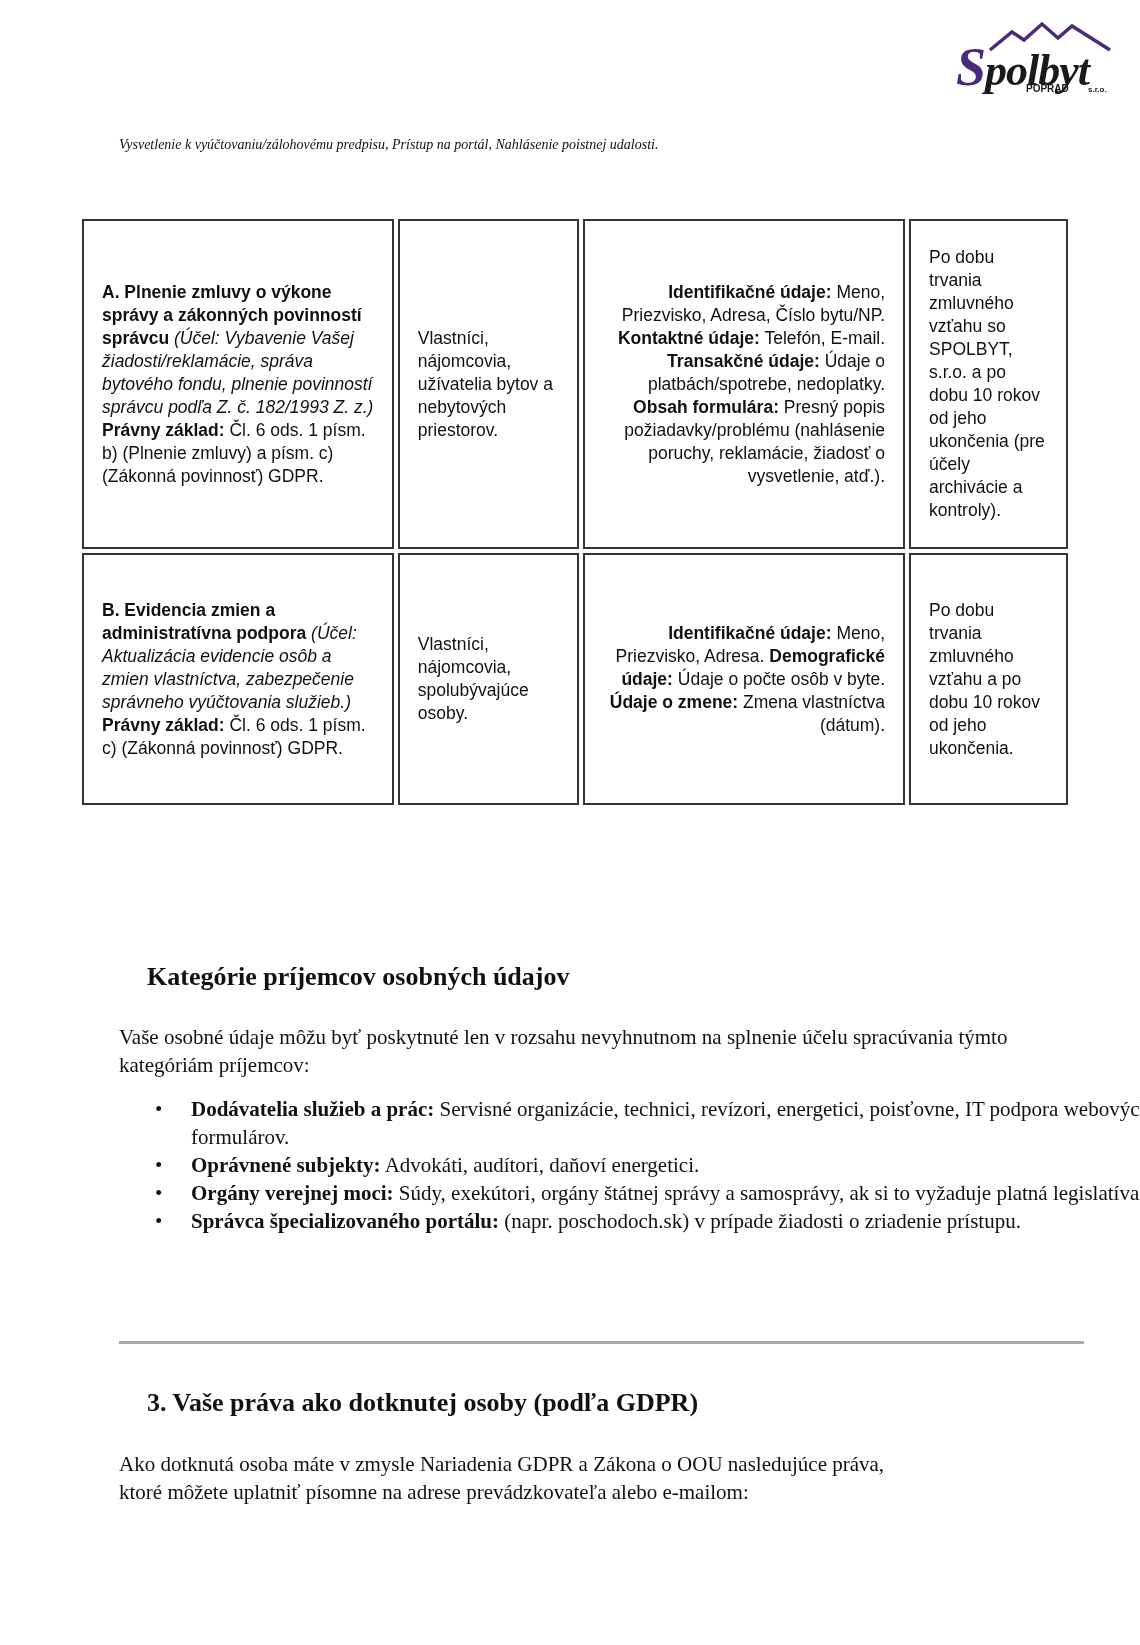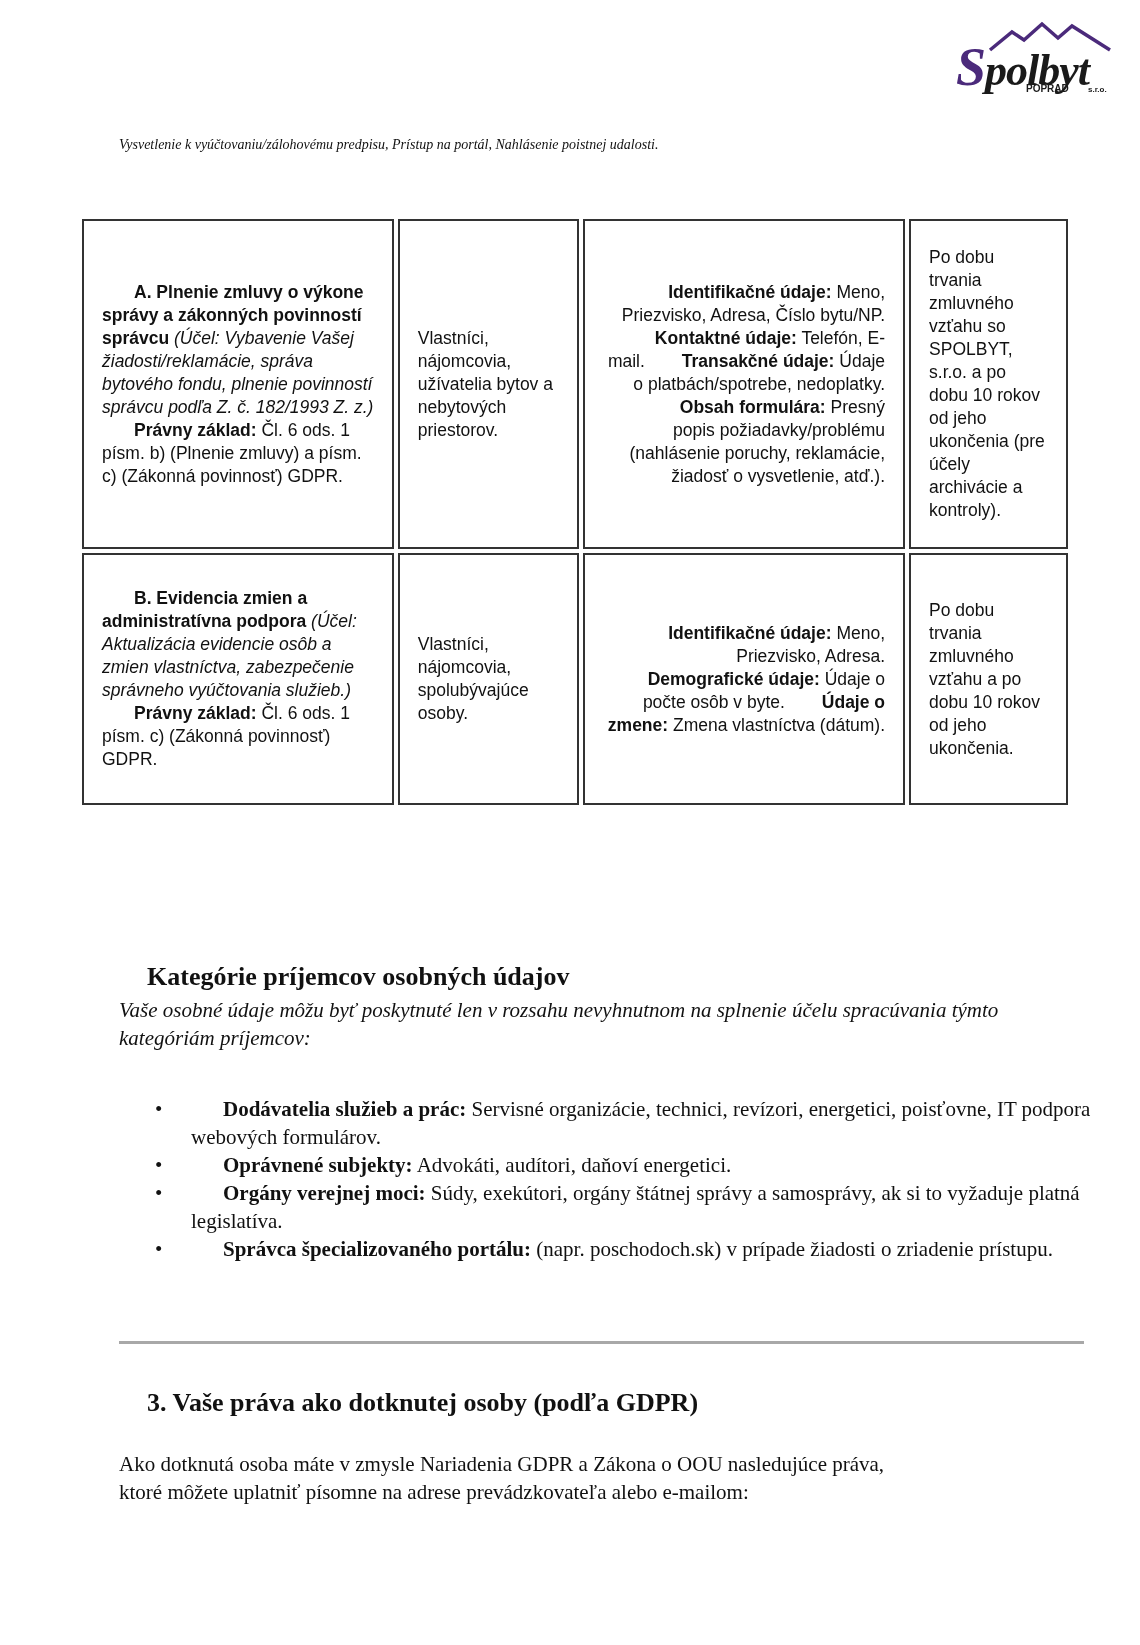"A. Plnenie zmluvy o výkone" b { margin-left: 32px -> none }
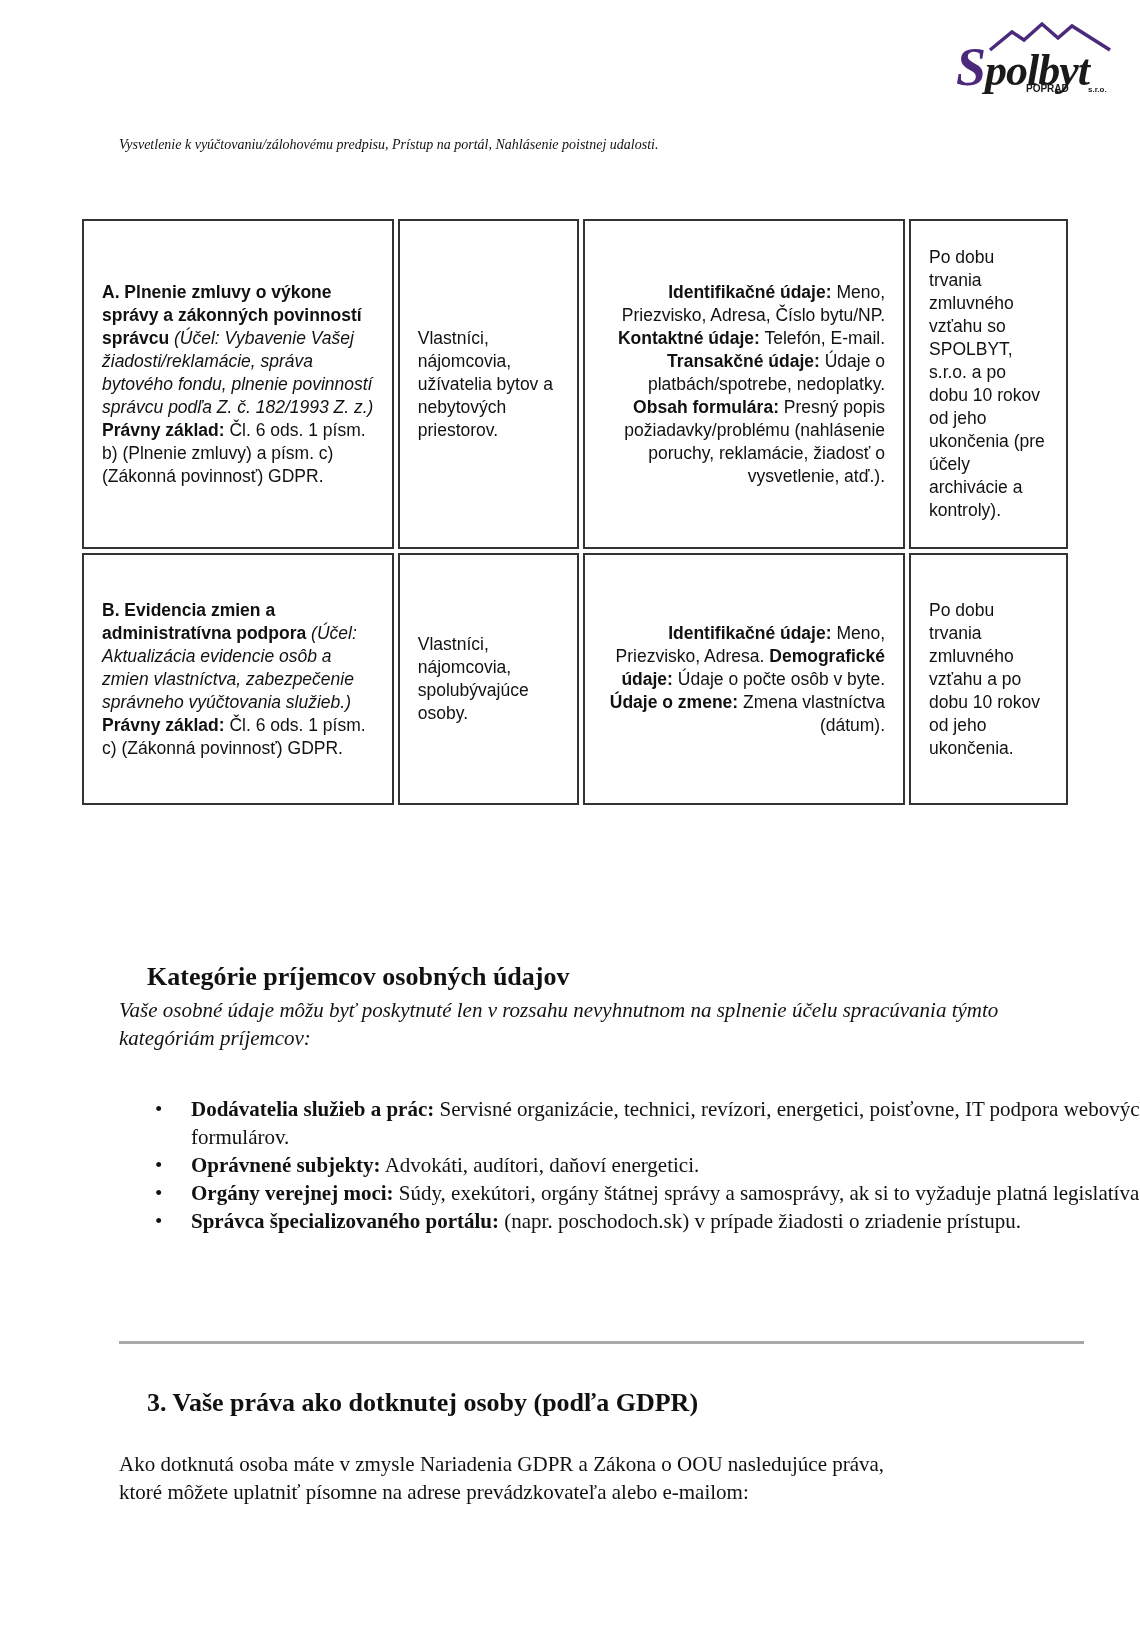"Vaše osobné údaje môžu byť" div.para { font-style: italic -> none; top: 996px -> 1023px }
